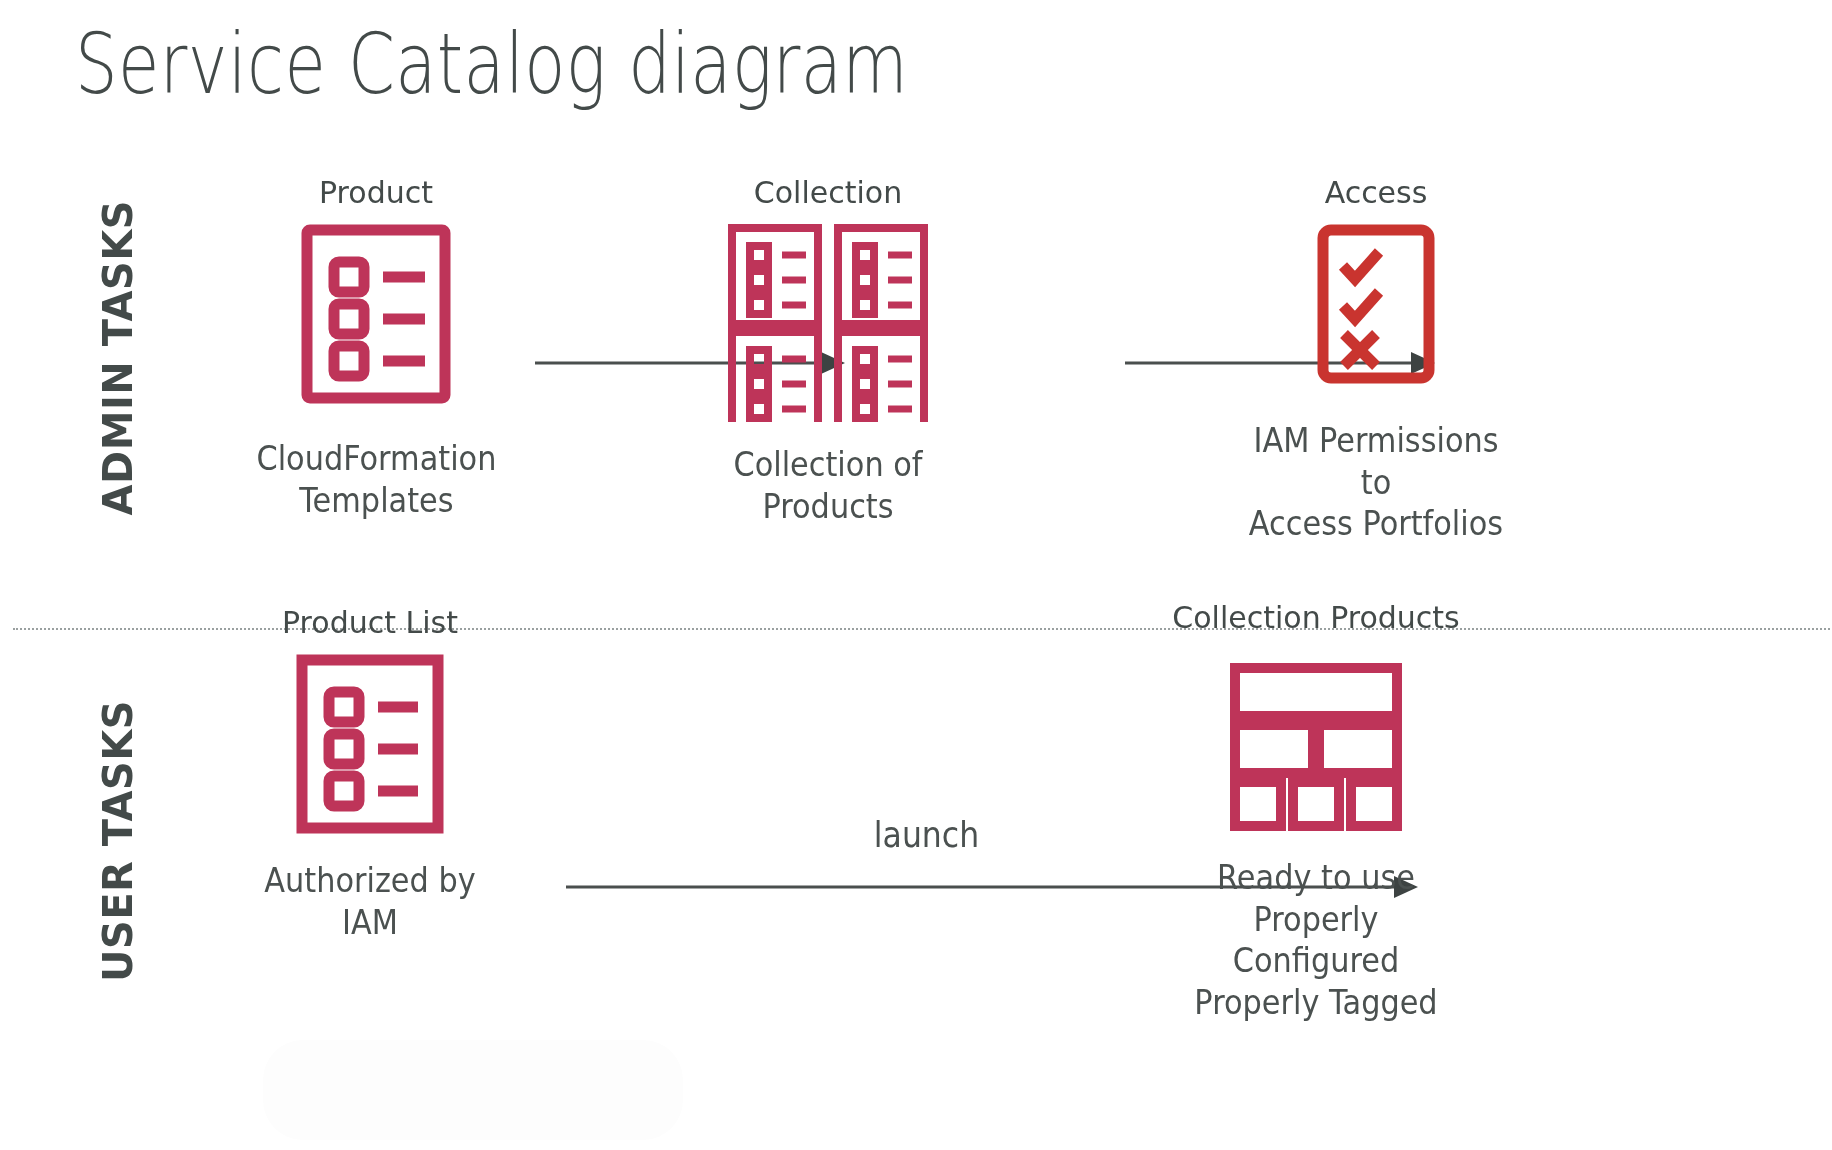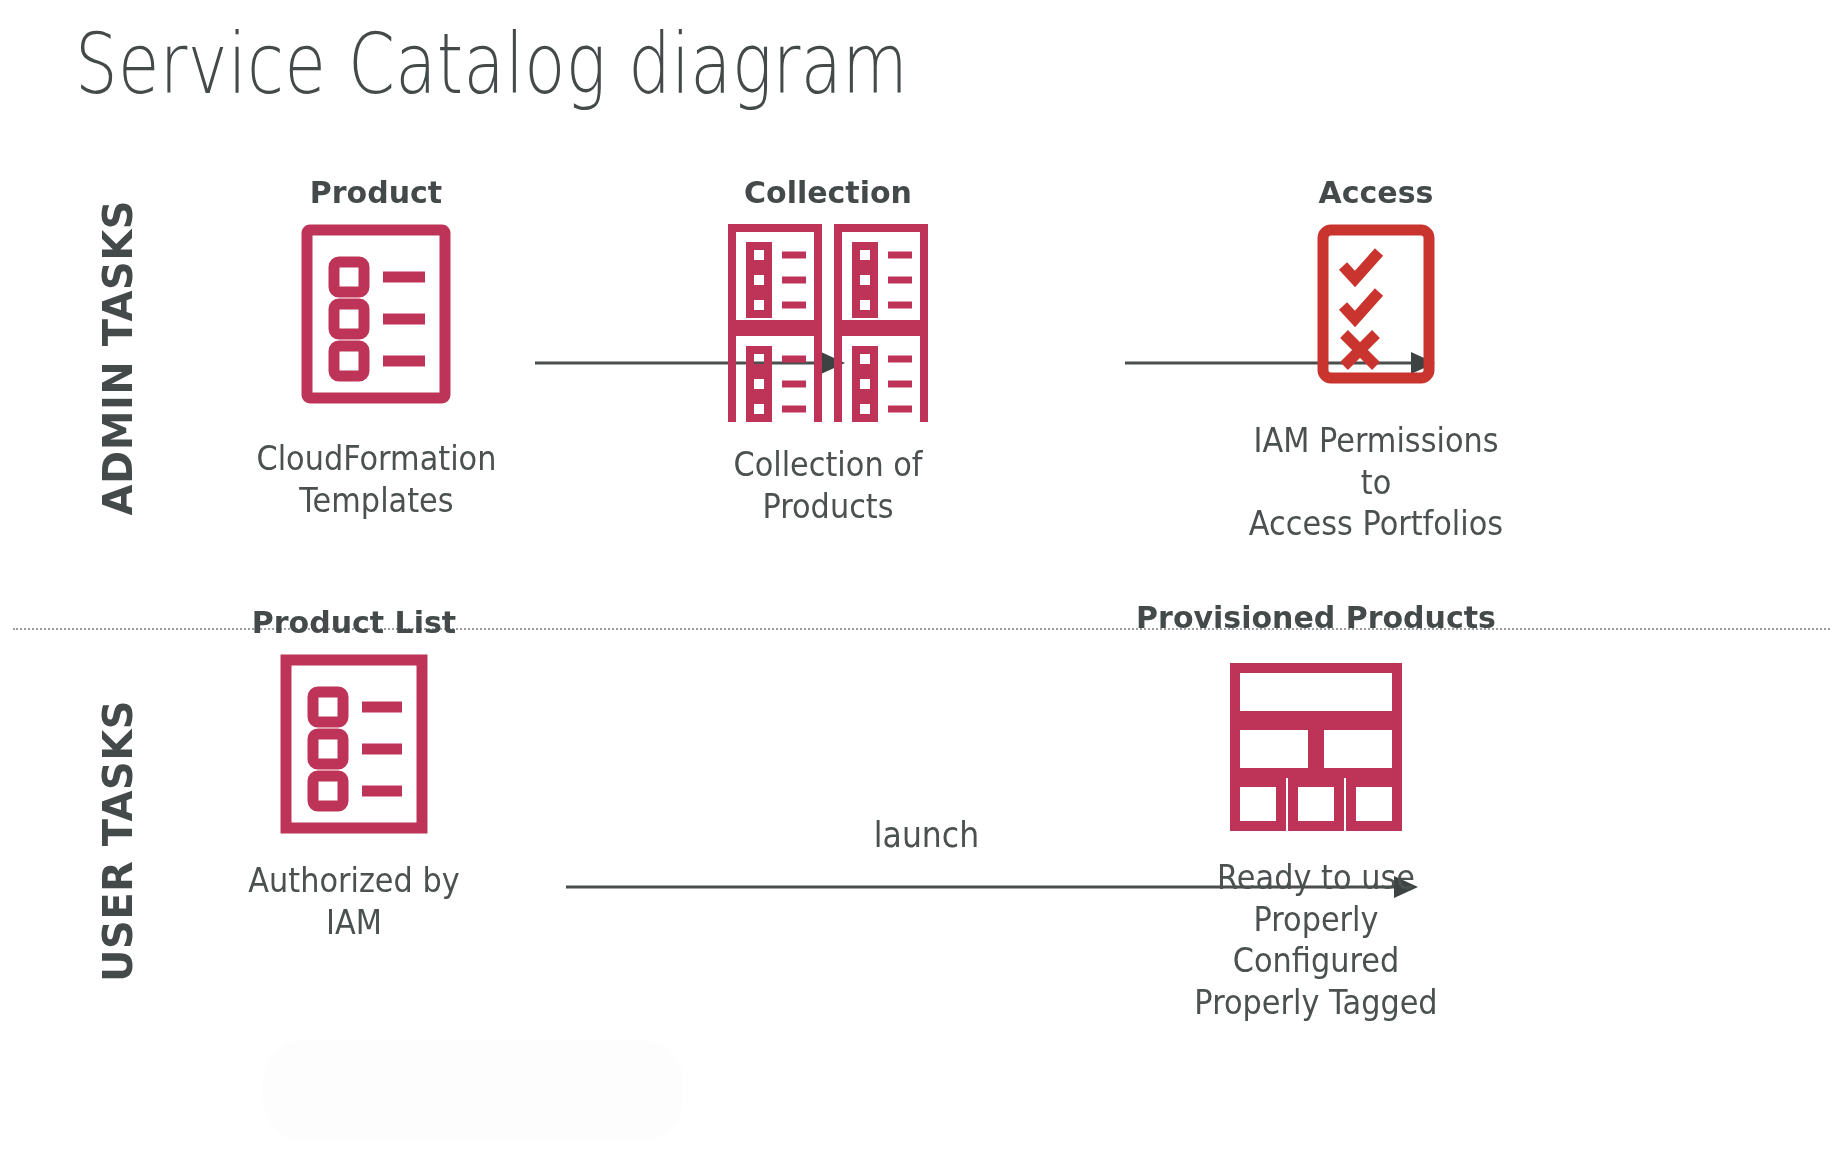"Product" .node-heading { font-weight: bold -> normal }
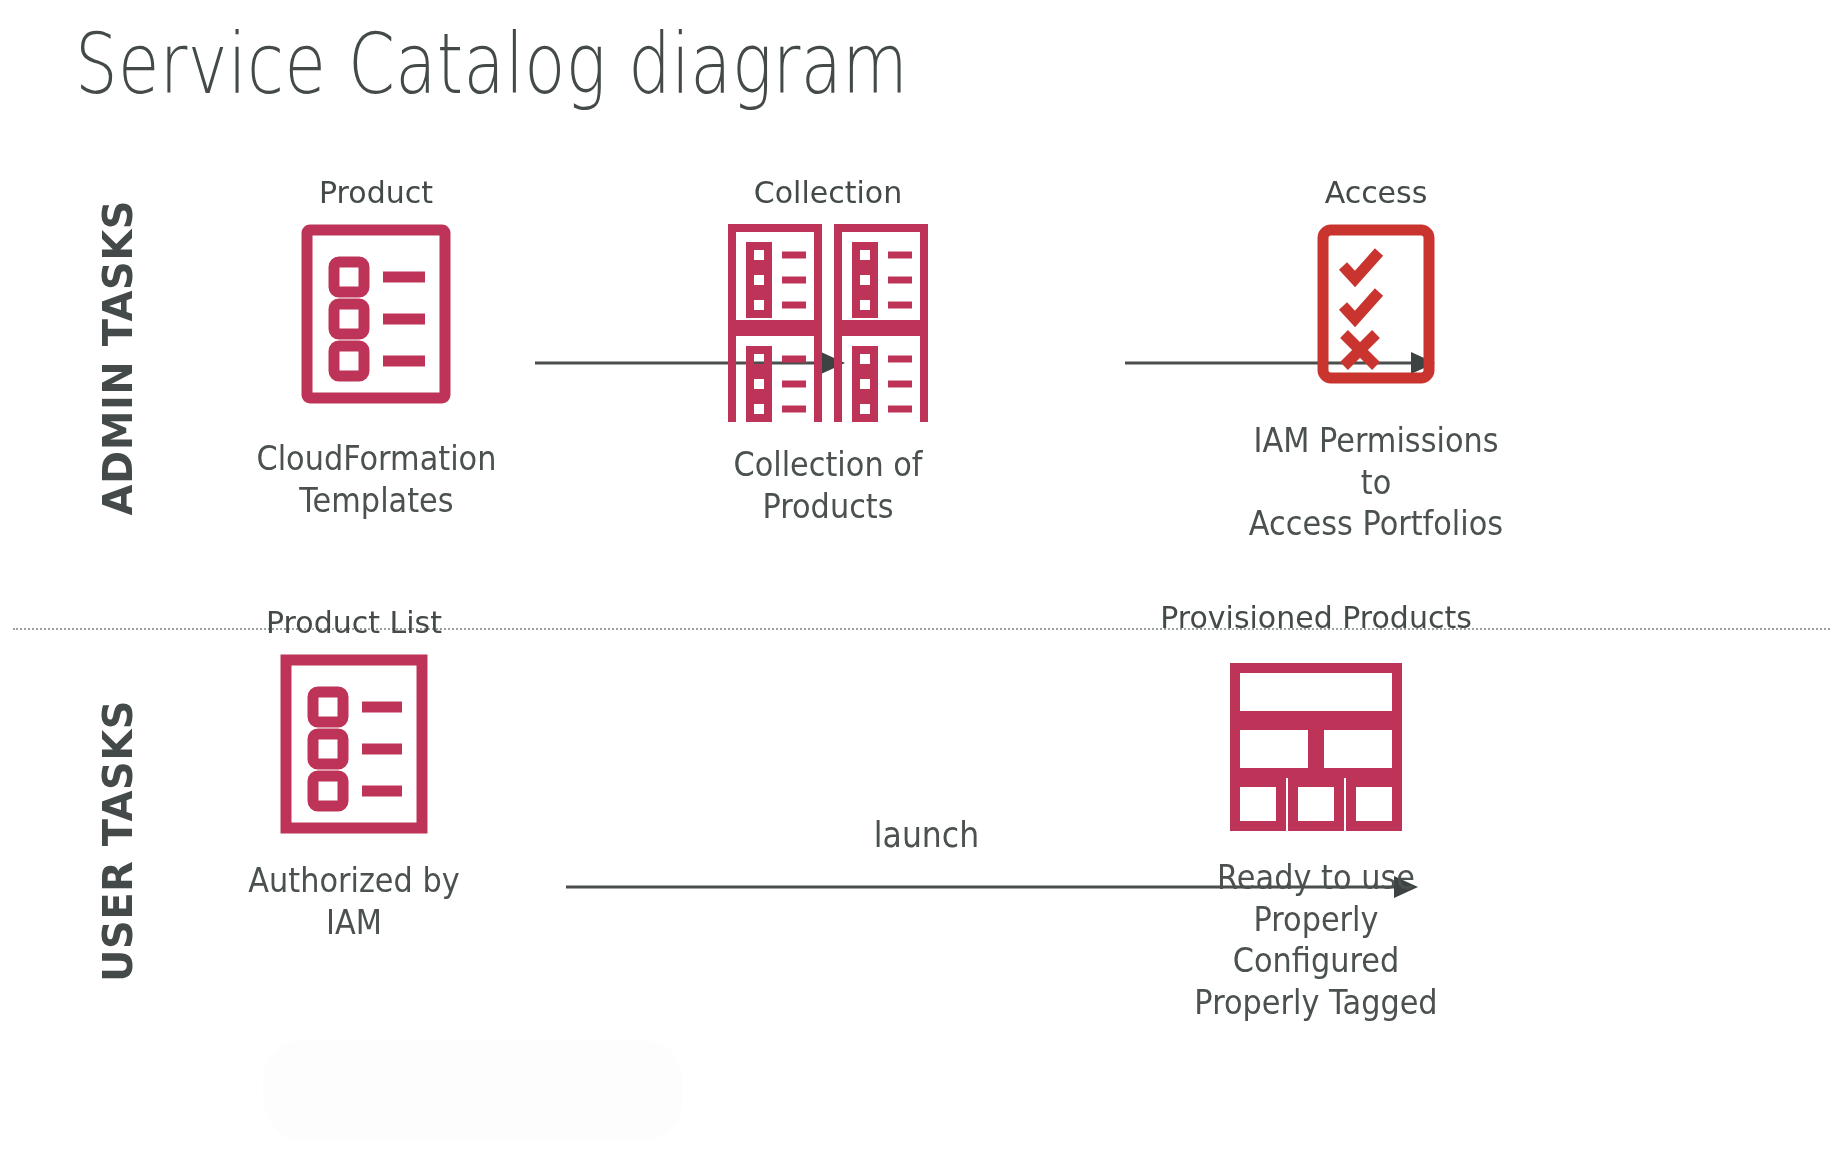"Product List" #node-product-list { left: 216px -> 232px }
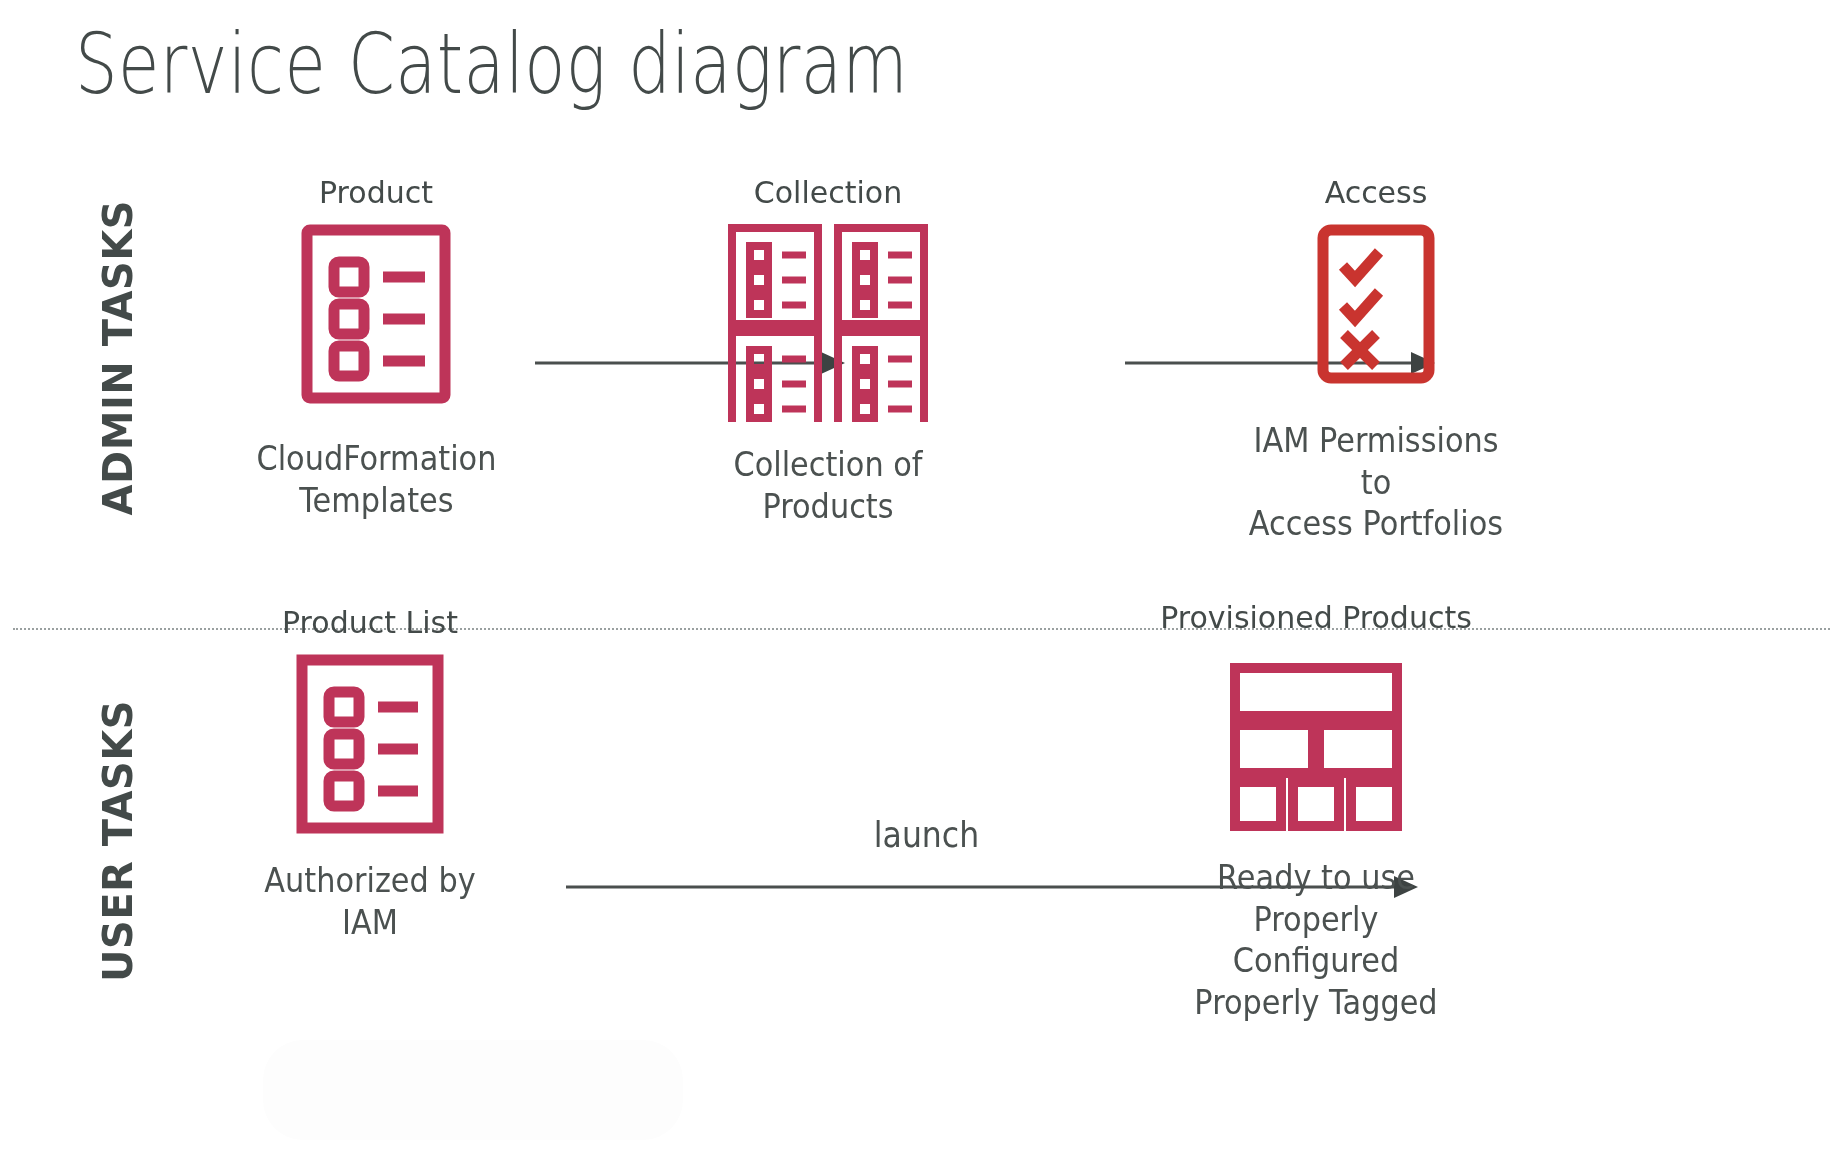"Provisioned Products" div.node-heading { text: Provisioned -> Collection }
